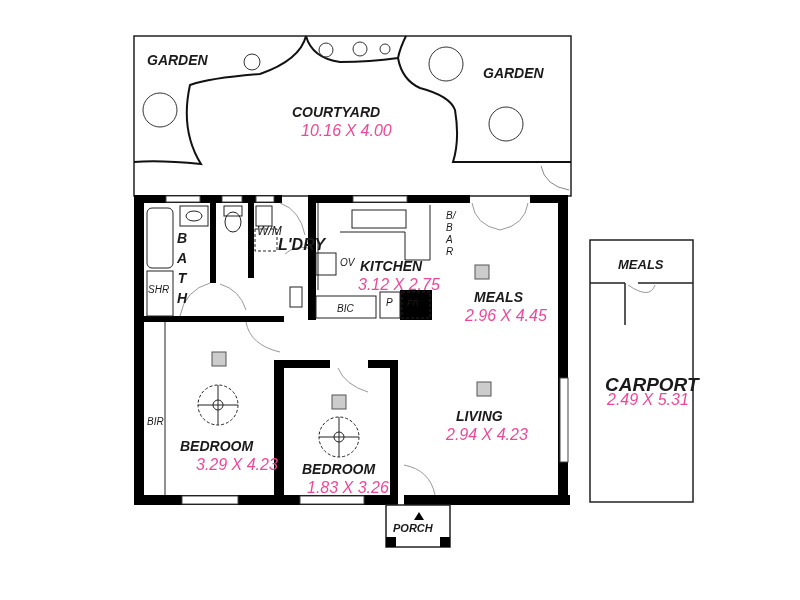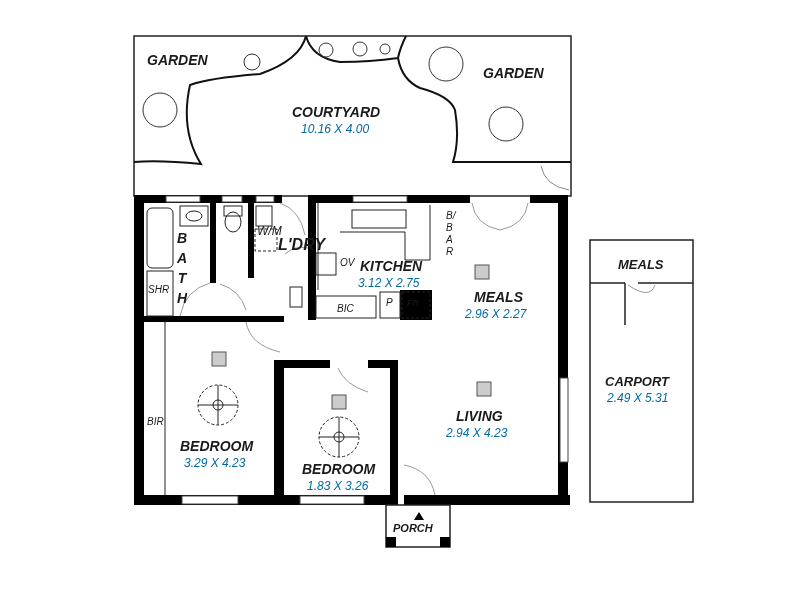"10.16 X 4.00" .dim { color: #0369a1 -> #ec4899; font-size: 12px -> 16px }
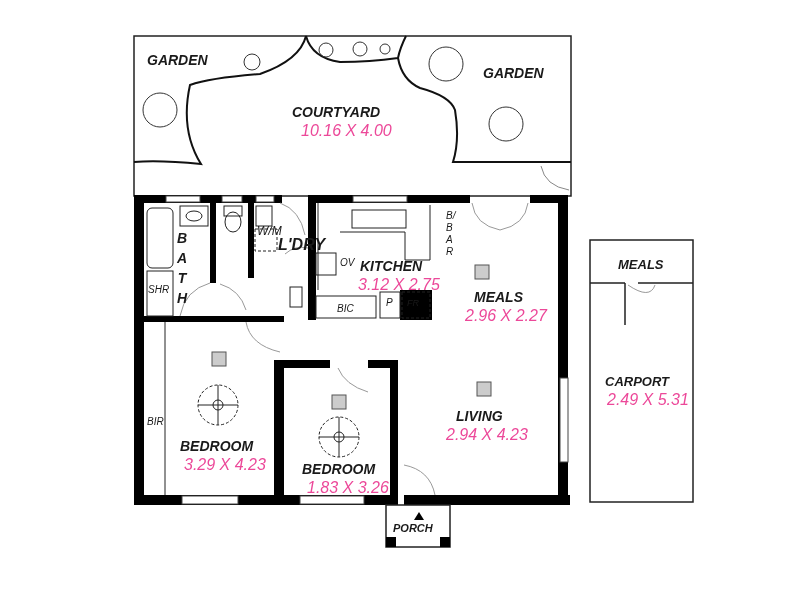"2.96 X 2.27" div.dim { text: 2.27 -> 4.45 }
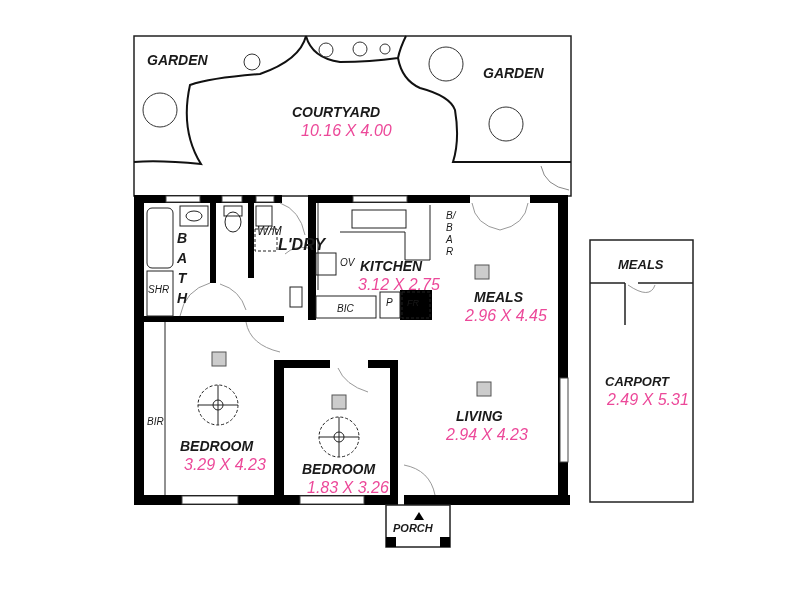"CARPORT" div.lbl { font-size: 13px -> 19px }
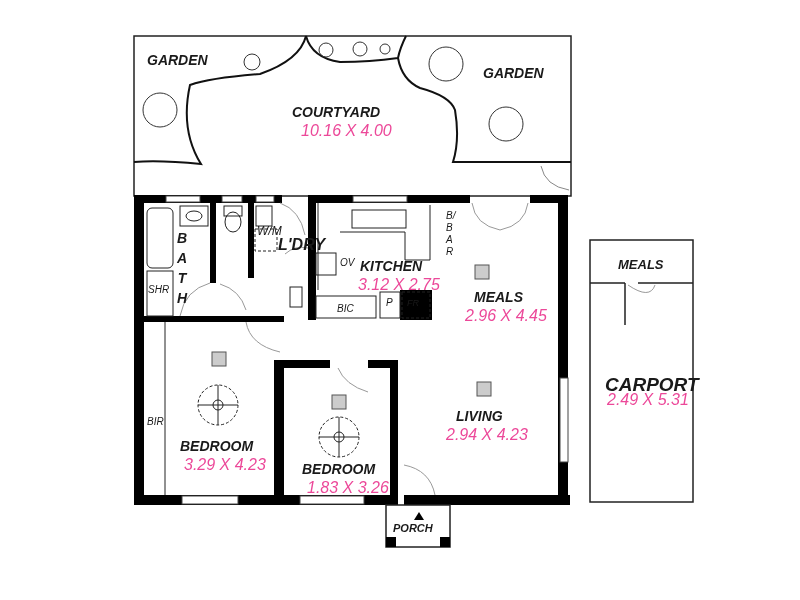"3.29 X 4.23" div.dim { left: 184px -> 196px }
